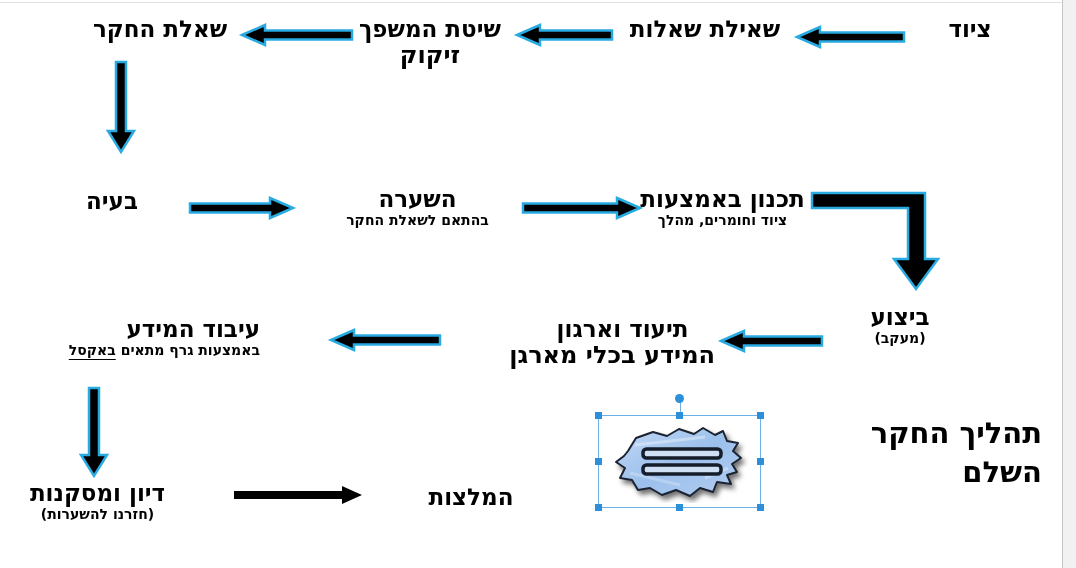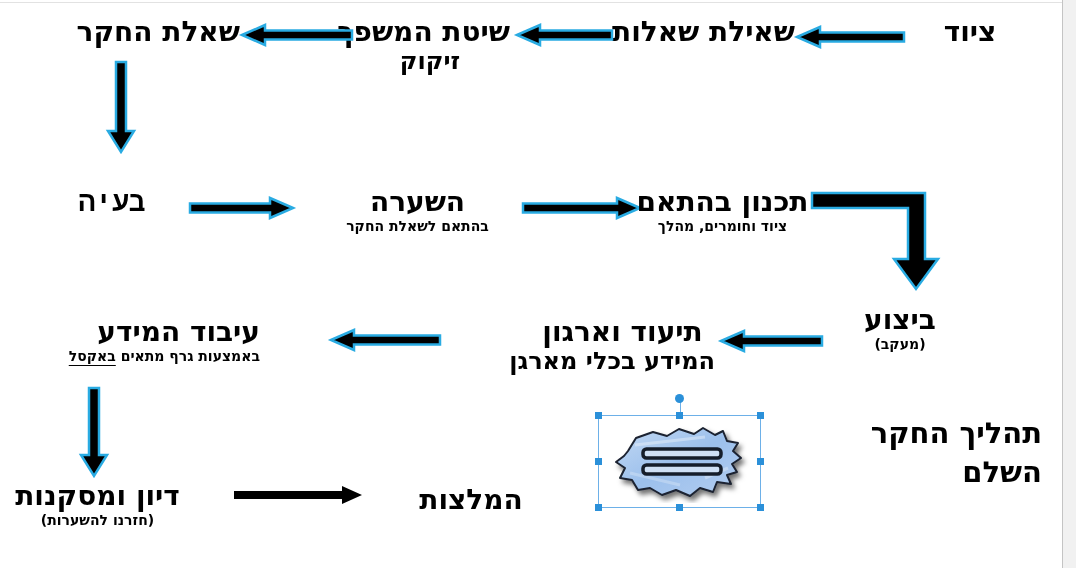"שאלת החקר" .node .main { font-size: 28px -> 23px }
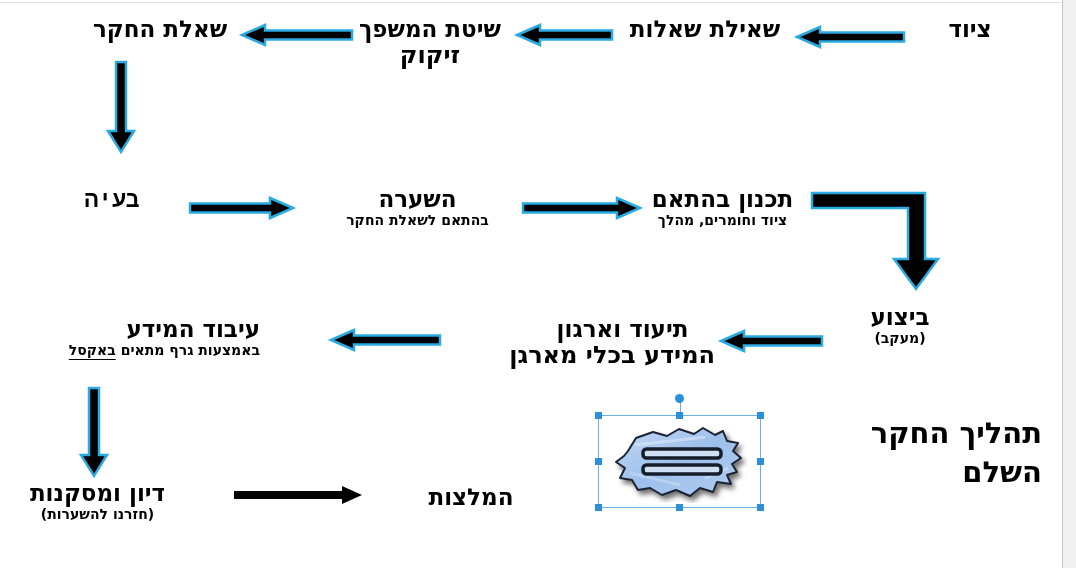"בעיה" div.node { font-family: Liberation Mono, monospace -> none }
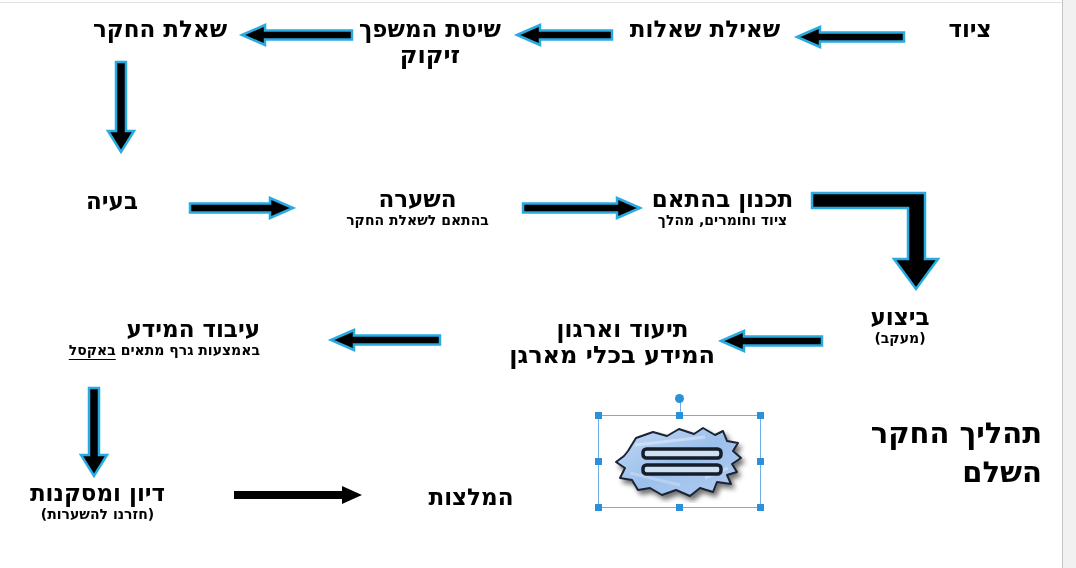"תכנון בהתאם" span.main { text: בהתאם -> באמצעות }
